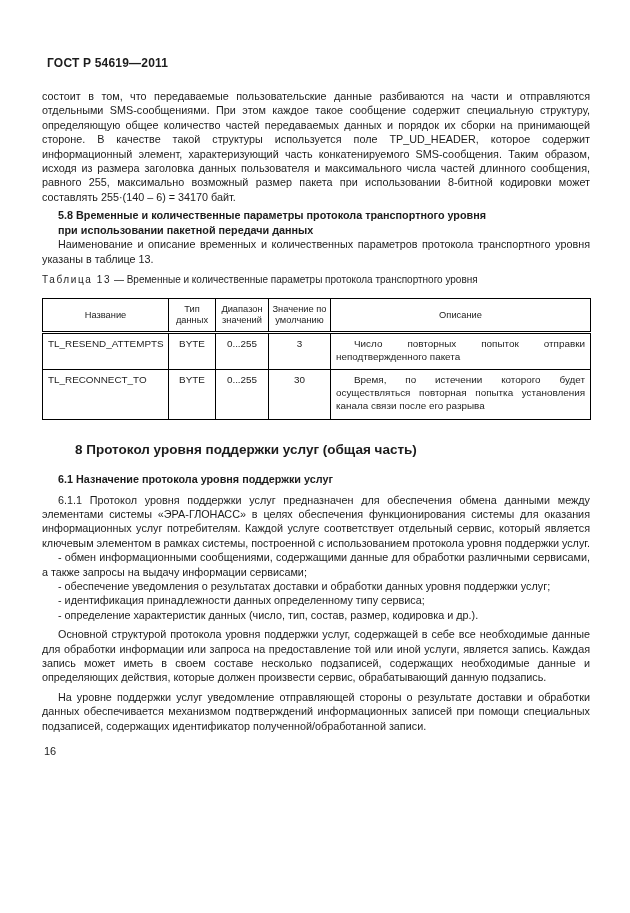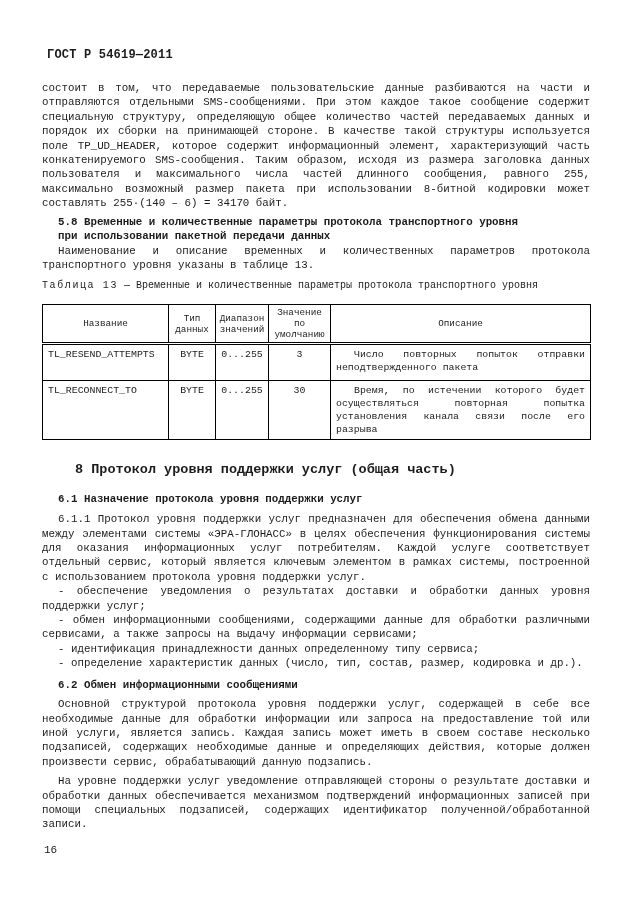"ГОСТ Р 54619—2011" .content { font-family: Liberation Mono, monospace -> none; top: 48px -> 56px }
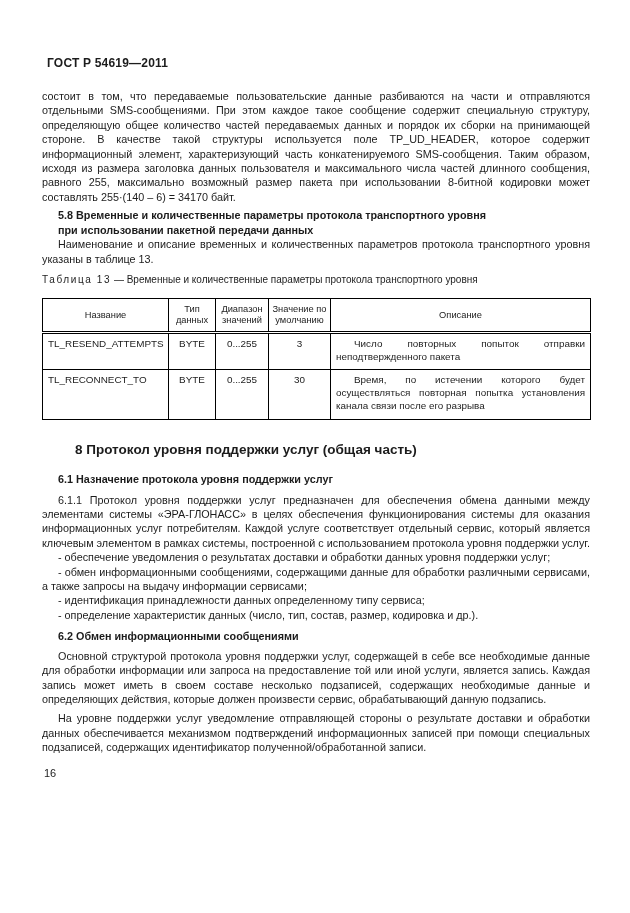"- обеспечение уведомления о результатах" p.para { order: before "- обмен информационными сообщениями," -> after "- обмен информационными сообщениями," }
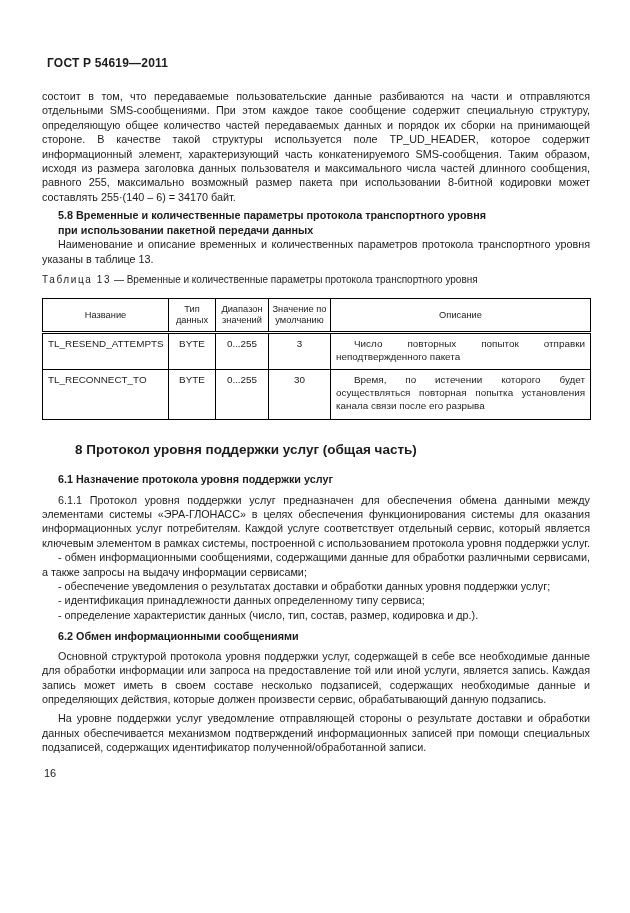"6.2 Обмен информационными сообщениями" p.h-sub { html: <p>6.2 Обмен информационными сообщениями</p> -> none }
